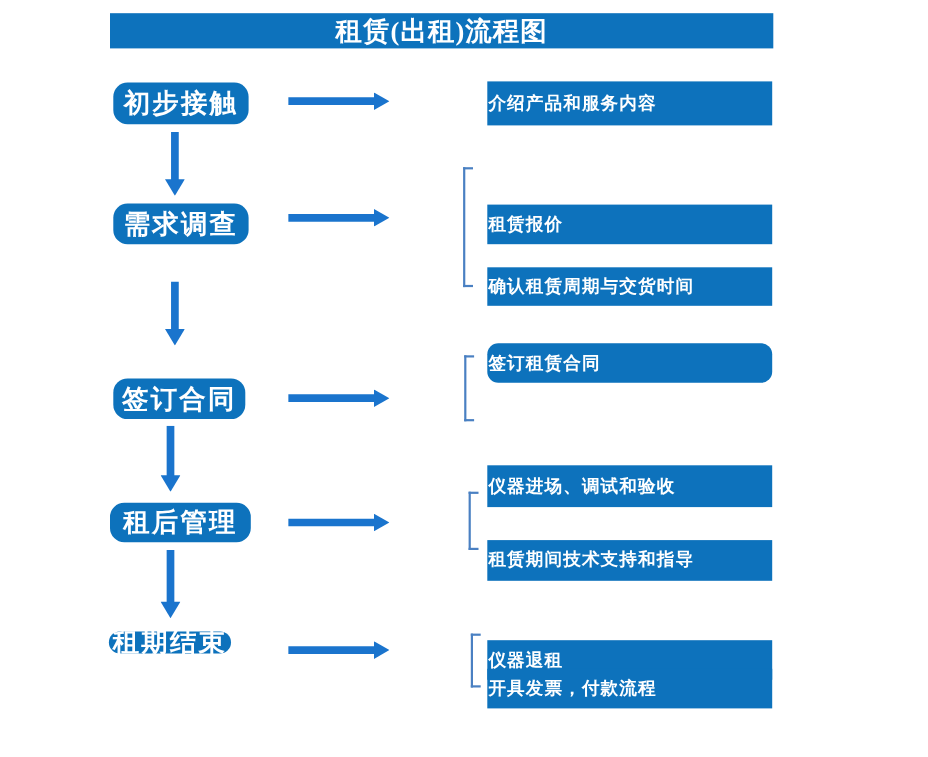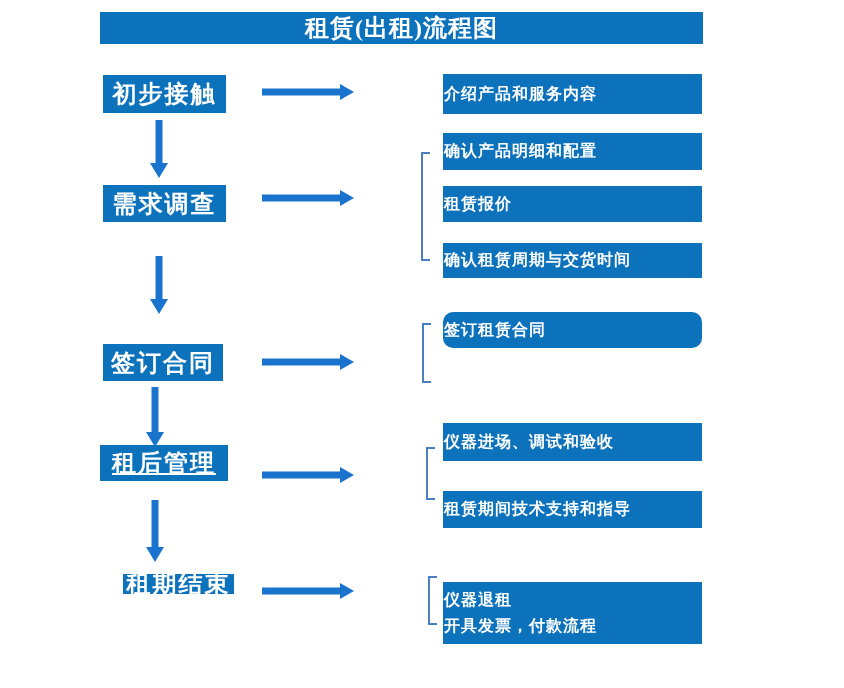"初步接触" .step-box { border-radius: none -> 13px }
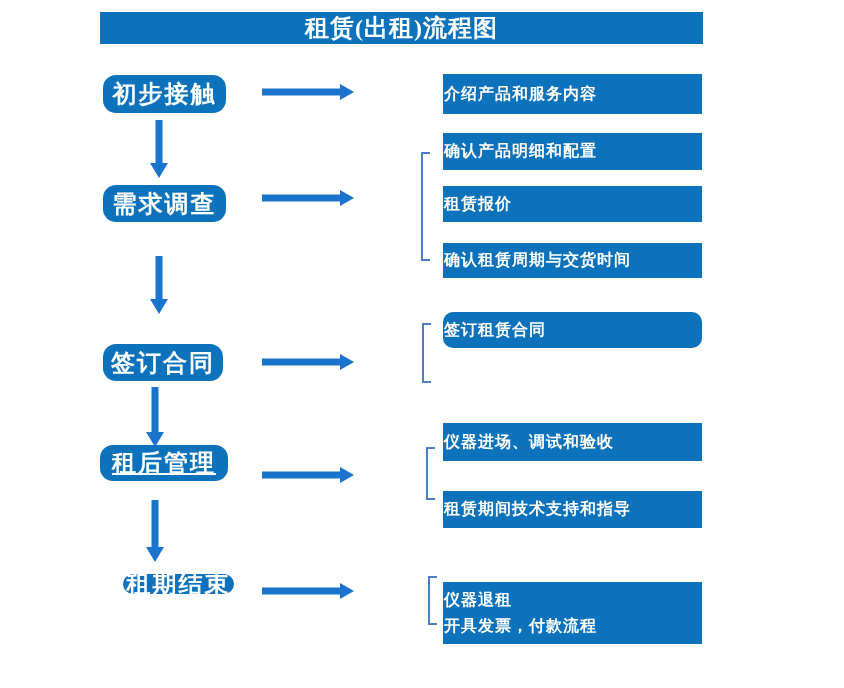"确认产品明细和配置" div.detail-box { html: <div>确认产品明细和配置</div> -> none }
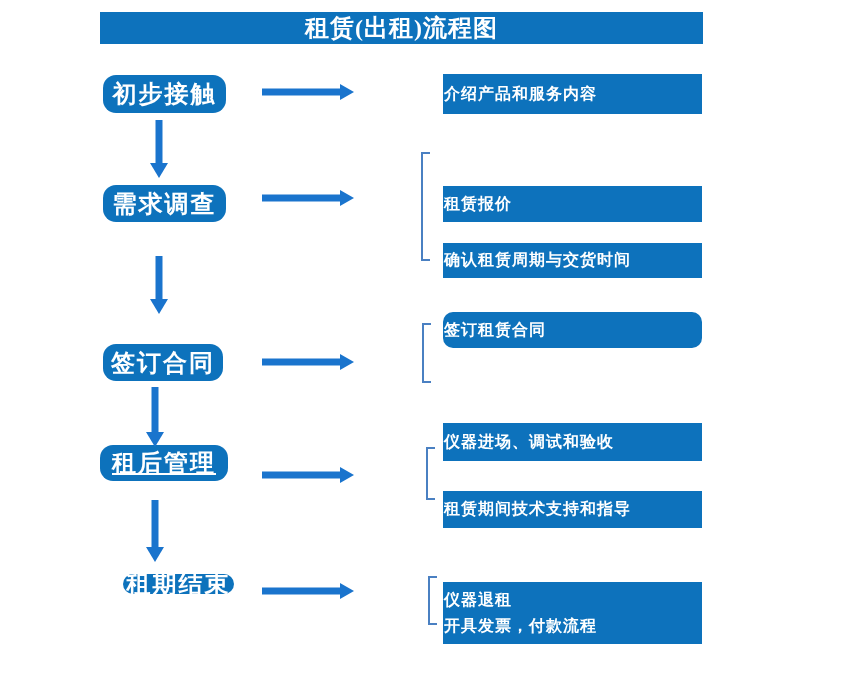"租后管理" div.step-box { text-decoration: underline -> none; top: 445px -> 457px }
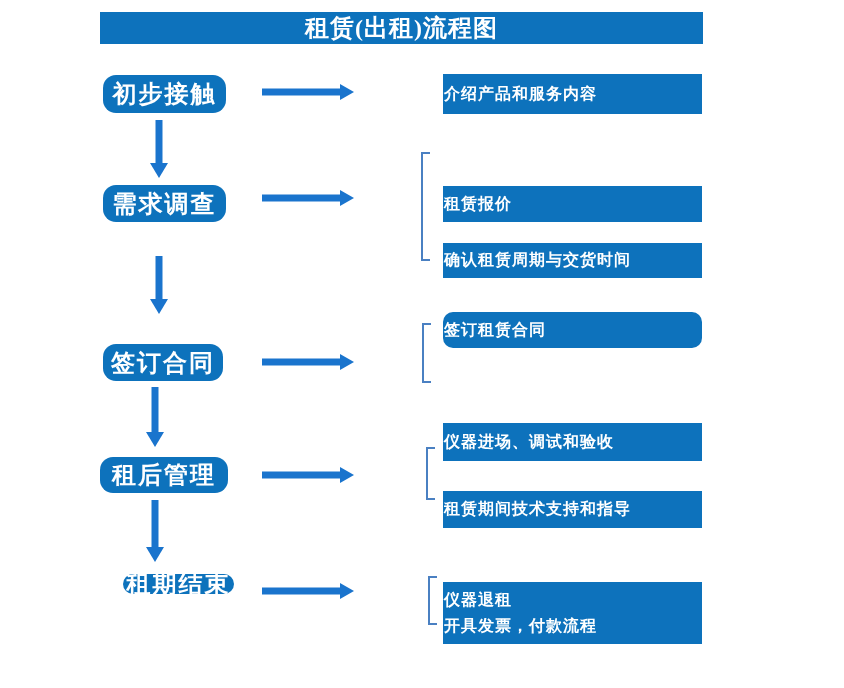"租期结束" div.step-box { margin-left: 24px -> none }
